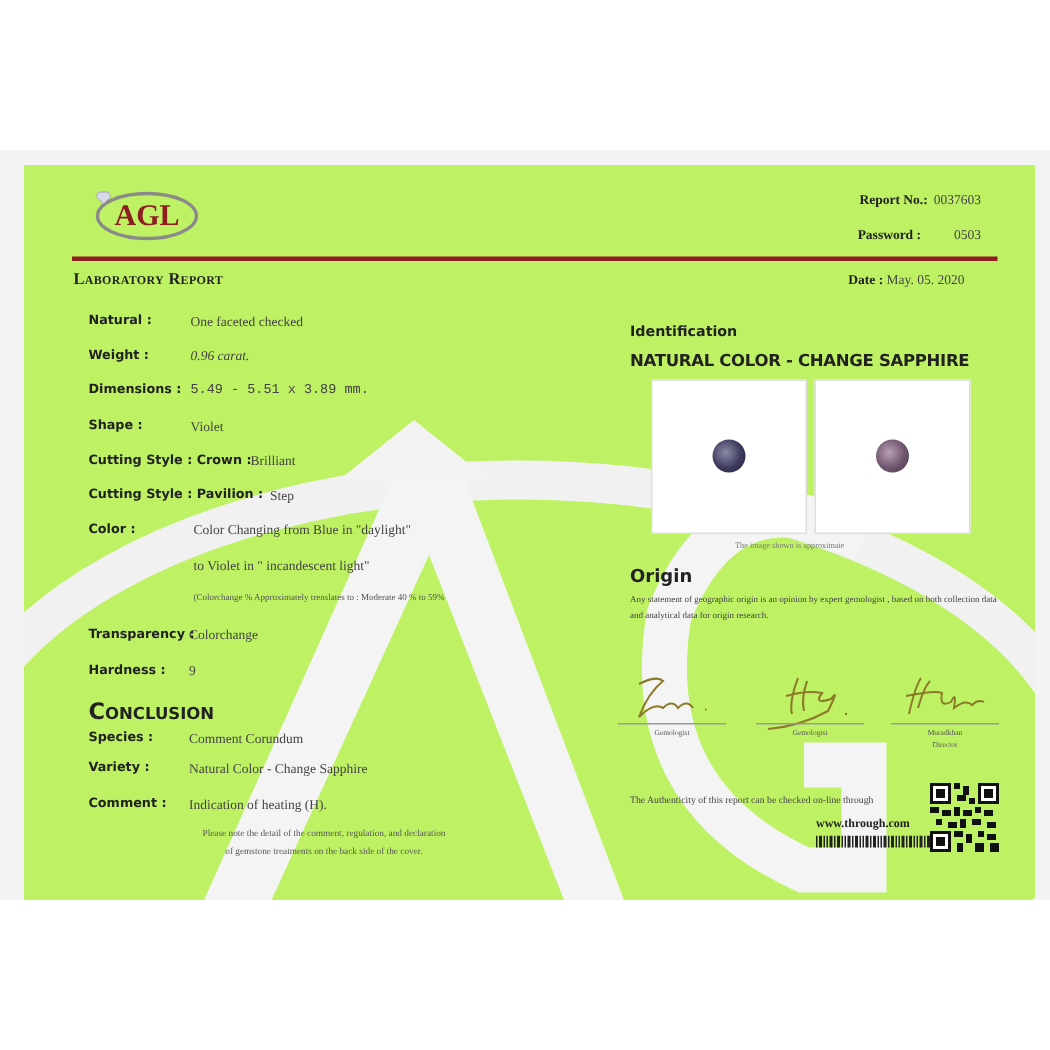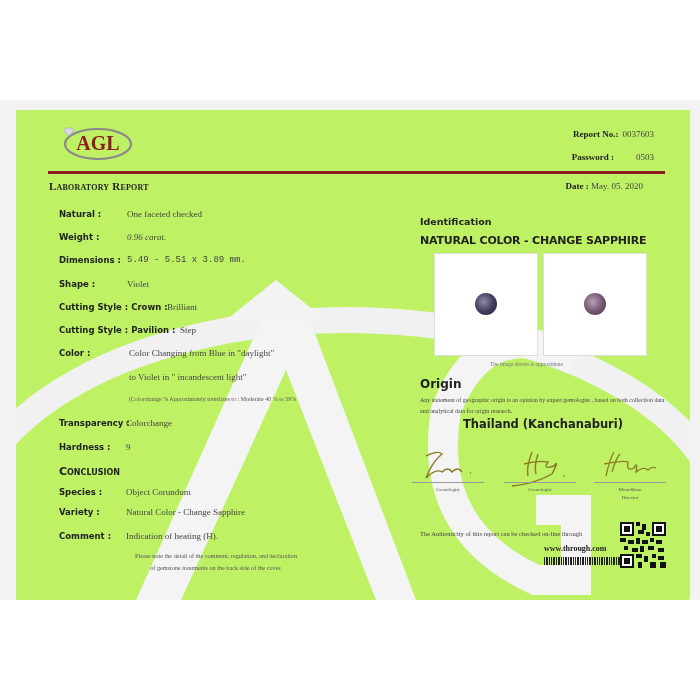"Thailand (Kanchanaburi)" div.abs { html: <div>Thailand (Kanchanaburi)</div> -> none }
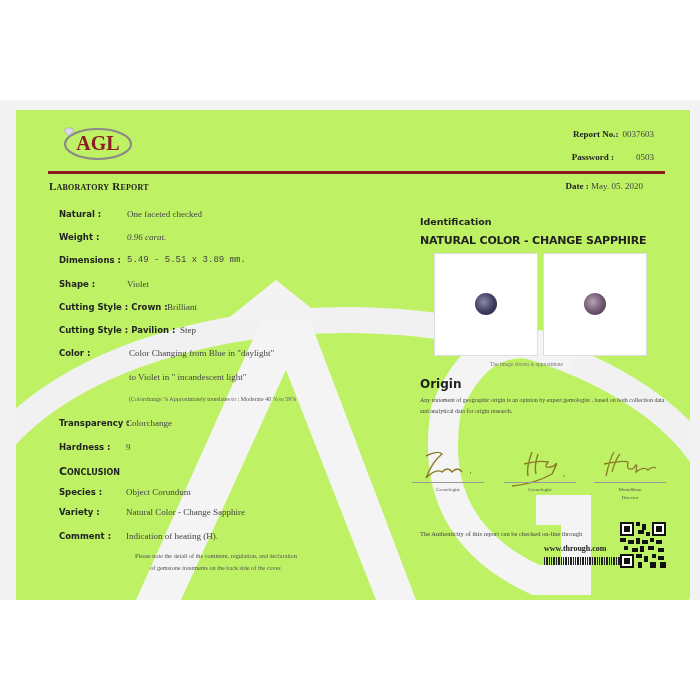"Conclusion" .concl { font-size: 11px -> 15px }
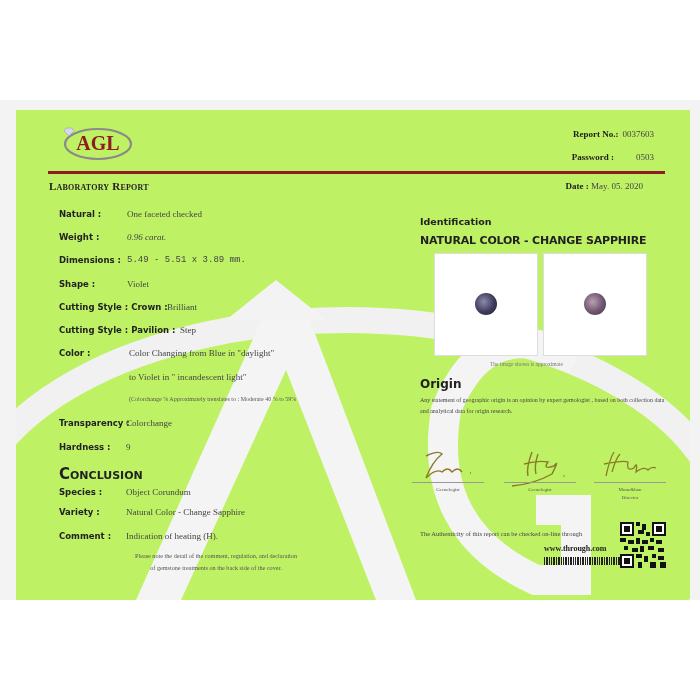"Object Corundum" span.val { text: Object -> Comment }
